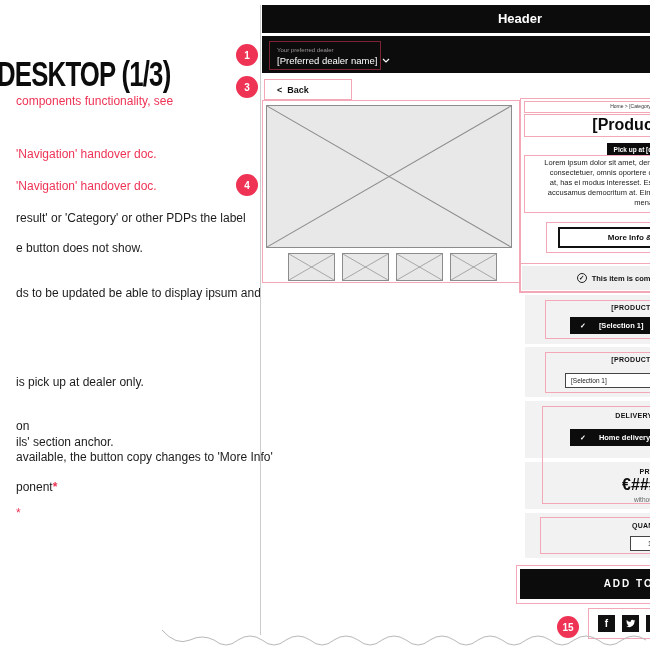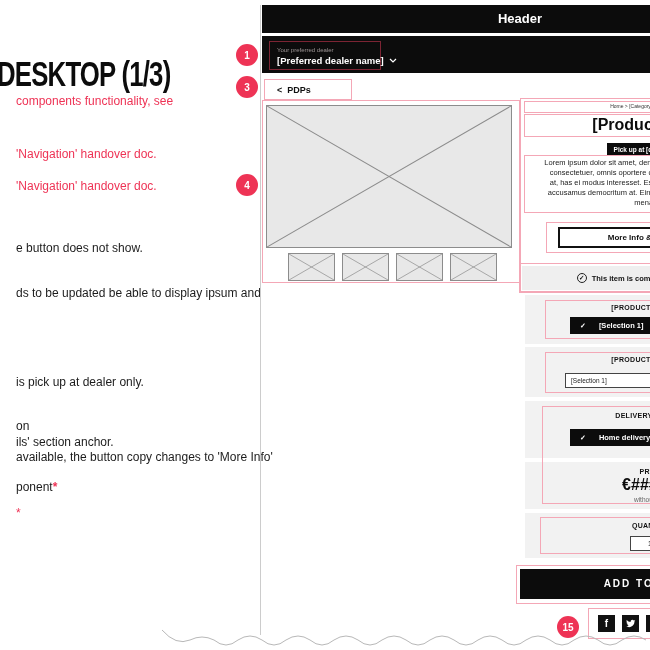"[Preferred dealer name]" .dealer-value { font-weight: bold -> normal }
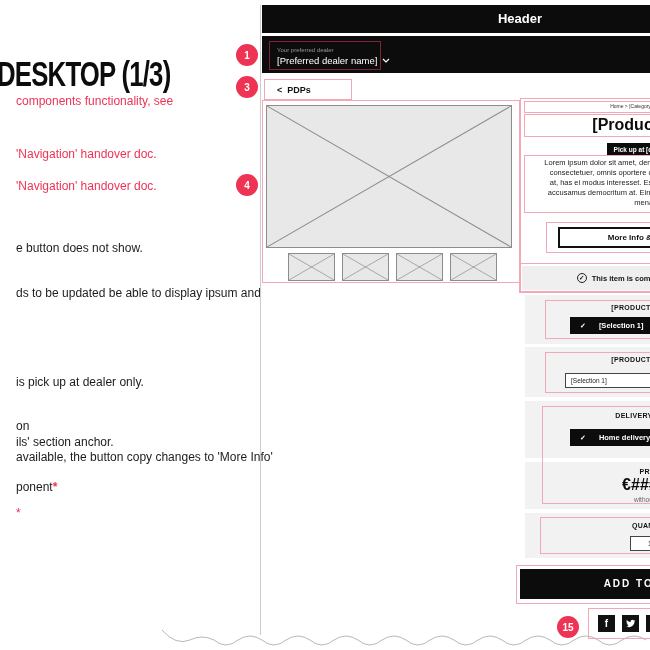"PDPs" span { text: PDPs -> Back }
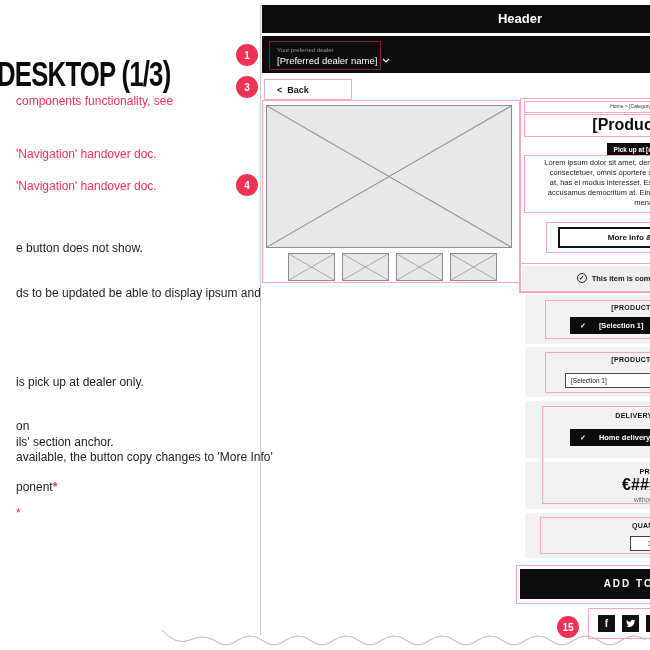"result' or 'Category' or other" div.ann { html: none -> <div>result' or 'Category' or other PDPs the label</div> }
